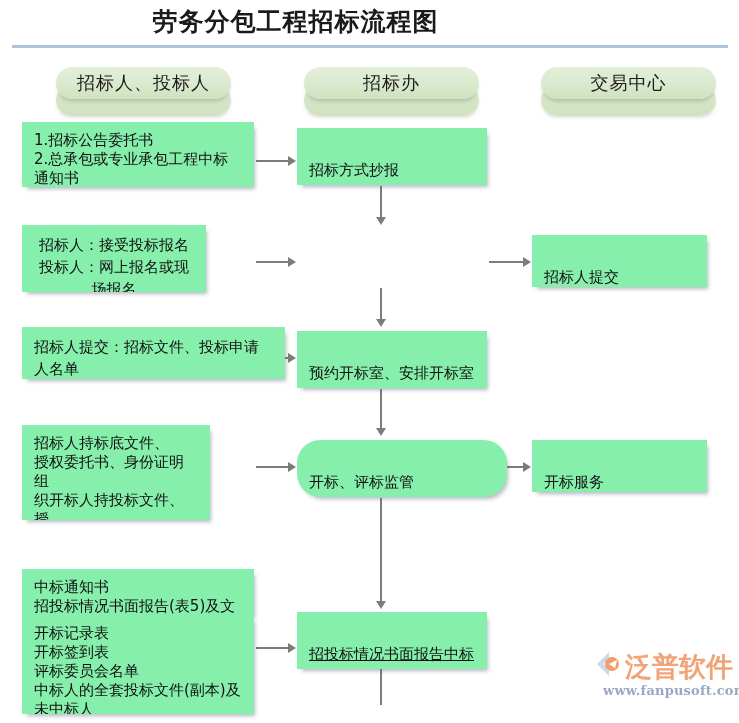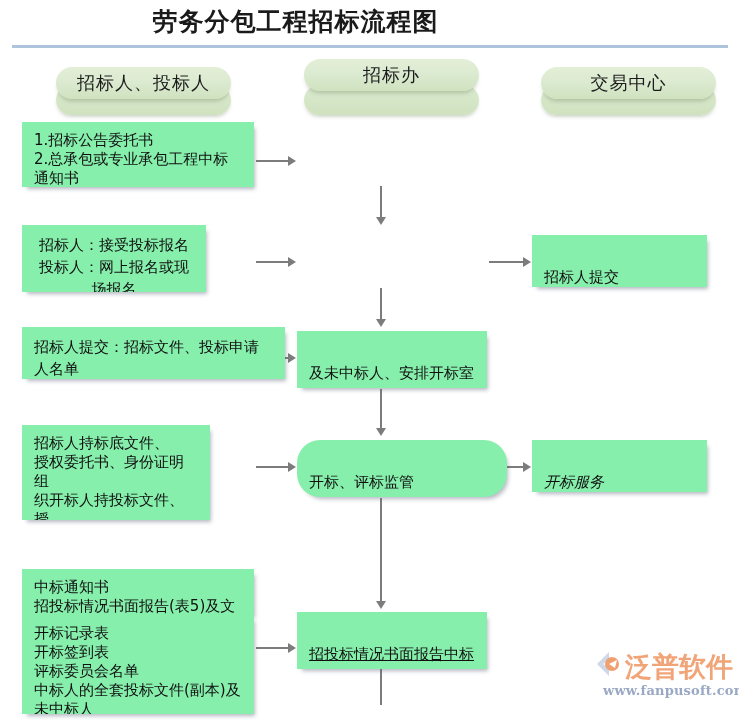"招标办" #pill-mid { top: 59px -> 67px }
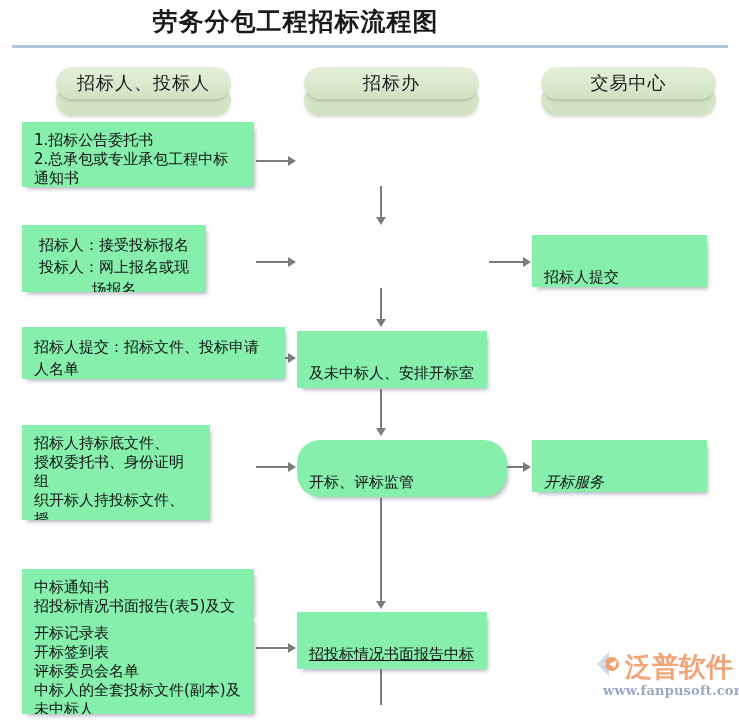"招标方式抄报" div.box { html: none -> <div> <div>招标方式抄报</div> </div> }
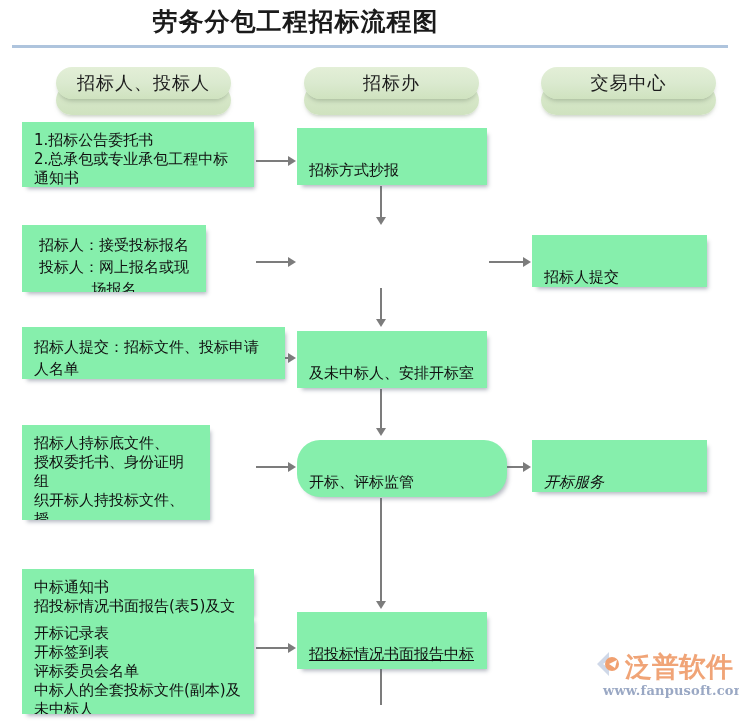"及未中标人、安排开标室" div { text: 及未中标人 -> 预约开标室 }
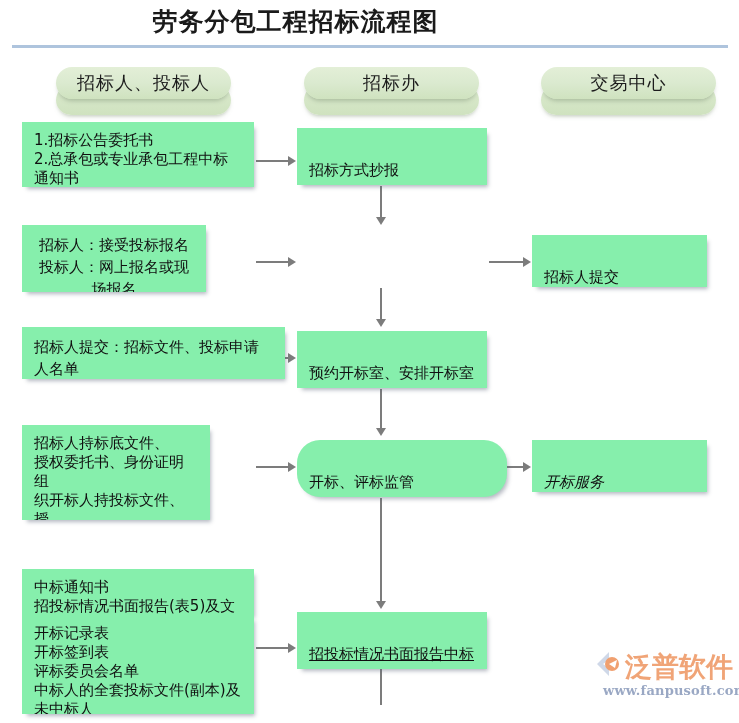"开标服务" div.box { font-style: italic -> none }
